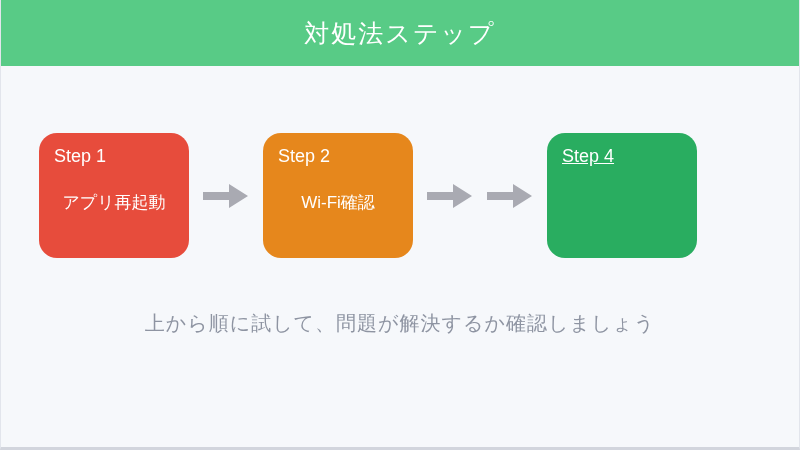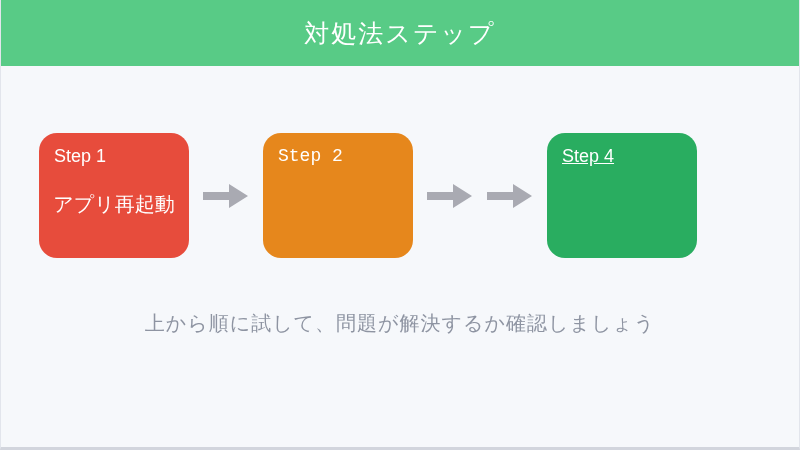"Step 2" div.step-box { font-family: Liberation Mono, monospace -> none }
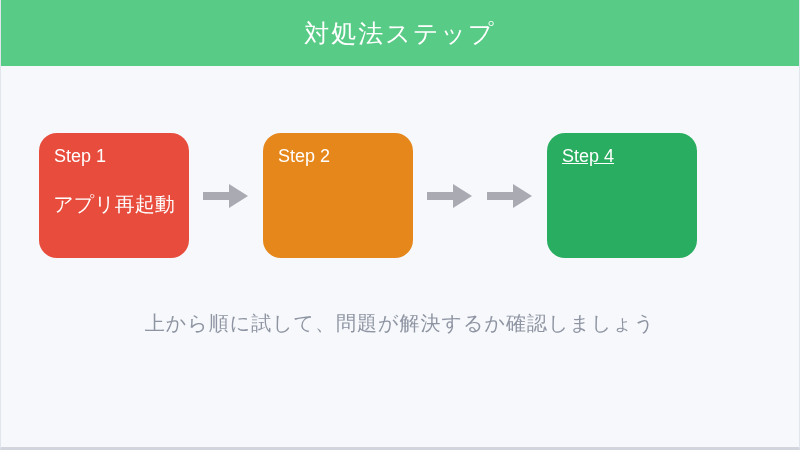"アプリ再起動" .step-text { font-size: 20px -> 17px }
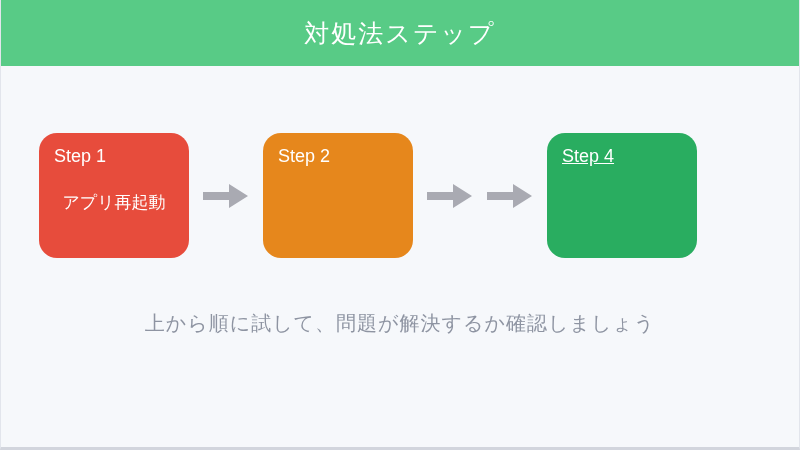"Wi-Fi確認" div.step-text { html: none -> <div>Wi-Fi確認</div> }
